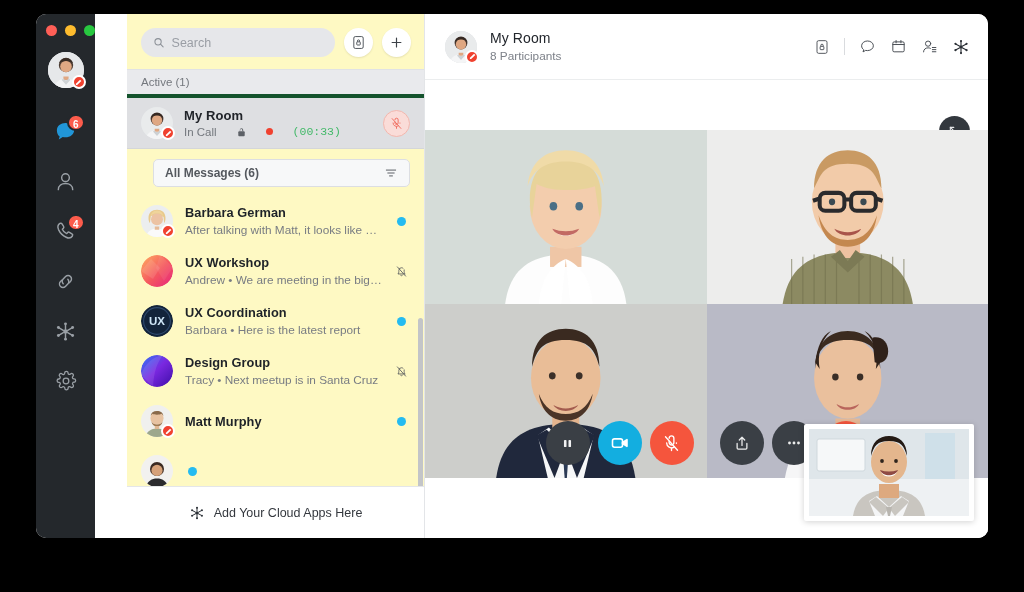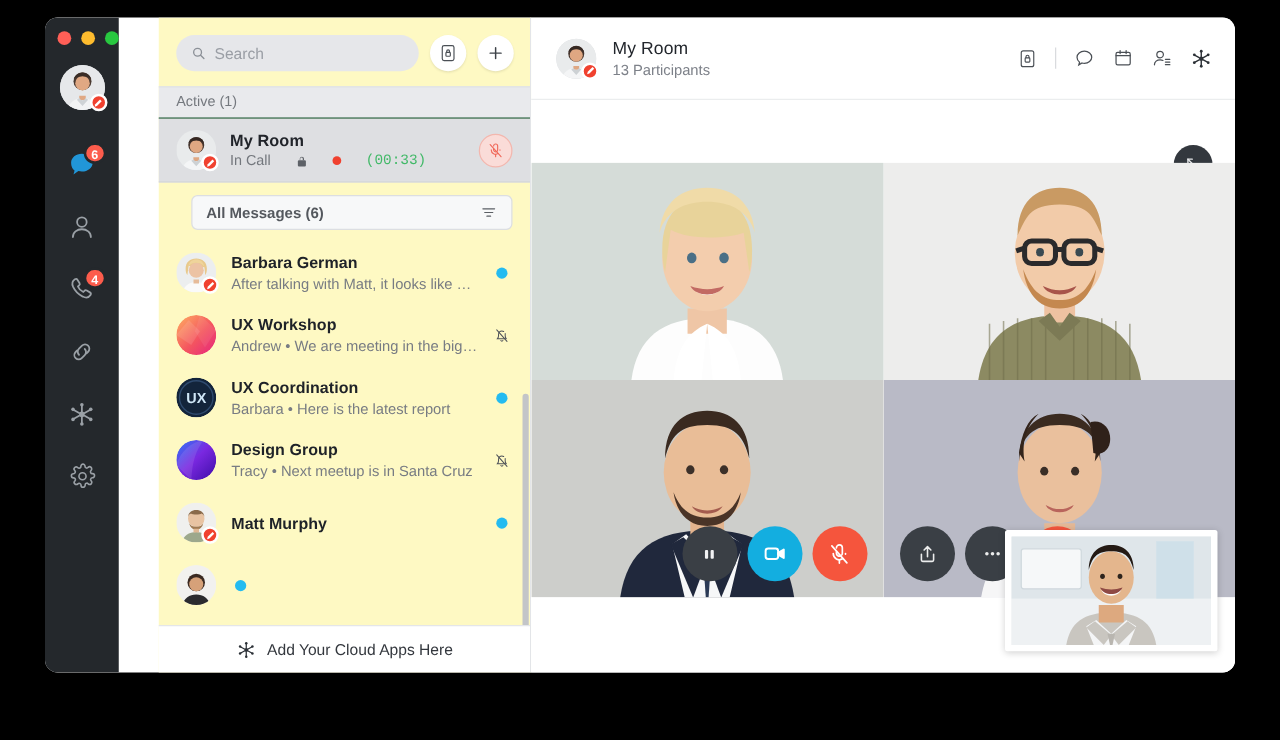"13 Participants" div { text: 13 -> 8 }
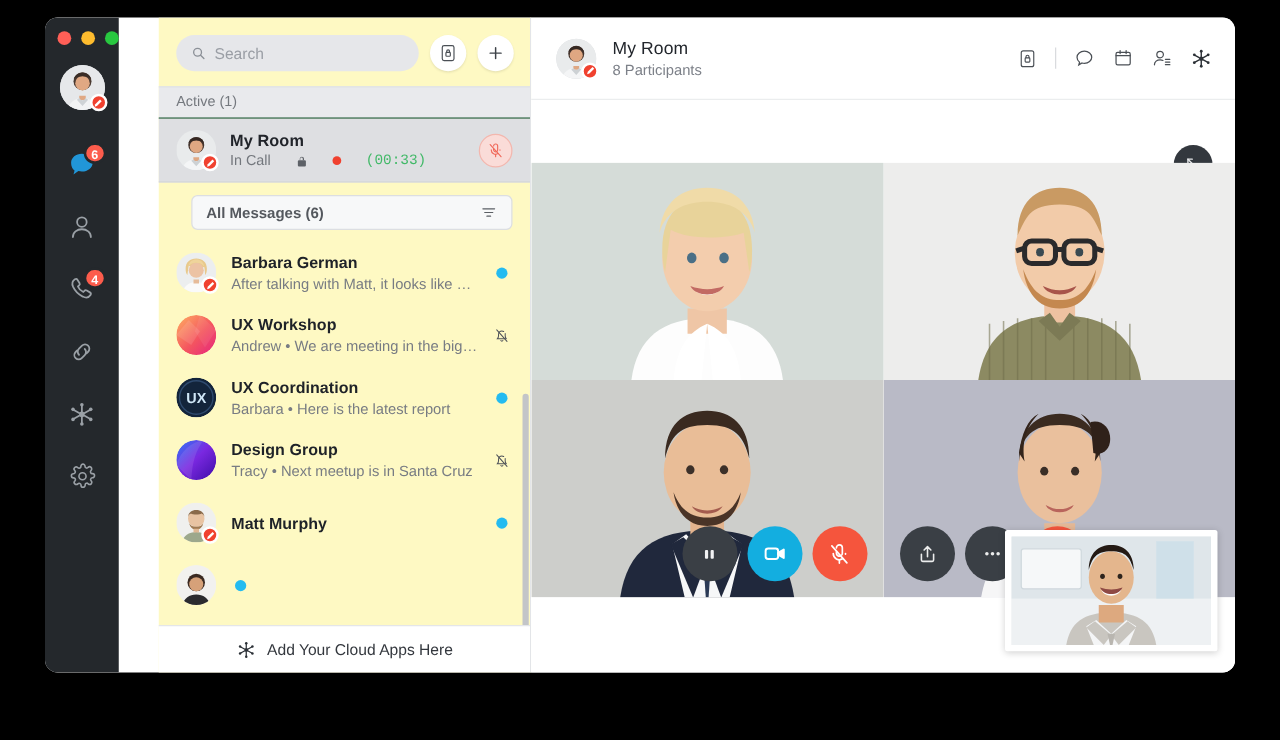"Active (1)" .section-head { border-bottom: 1px solid #14532d -> 4px solid #14532d }
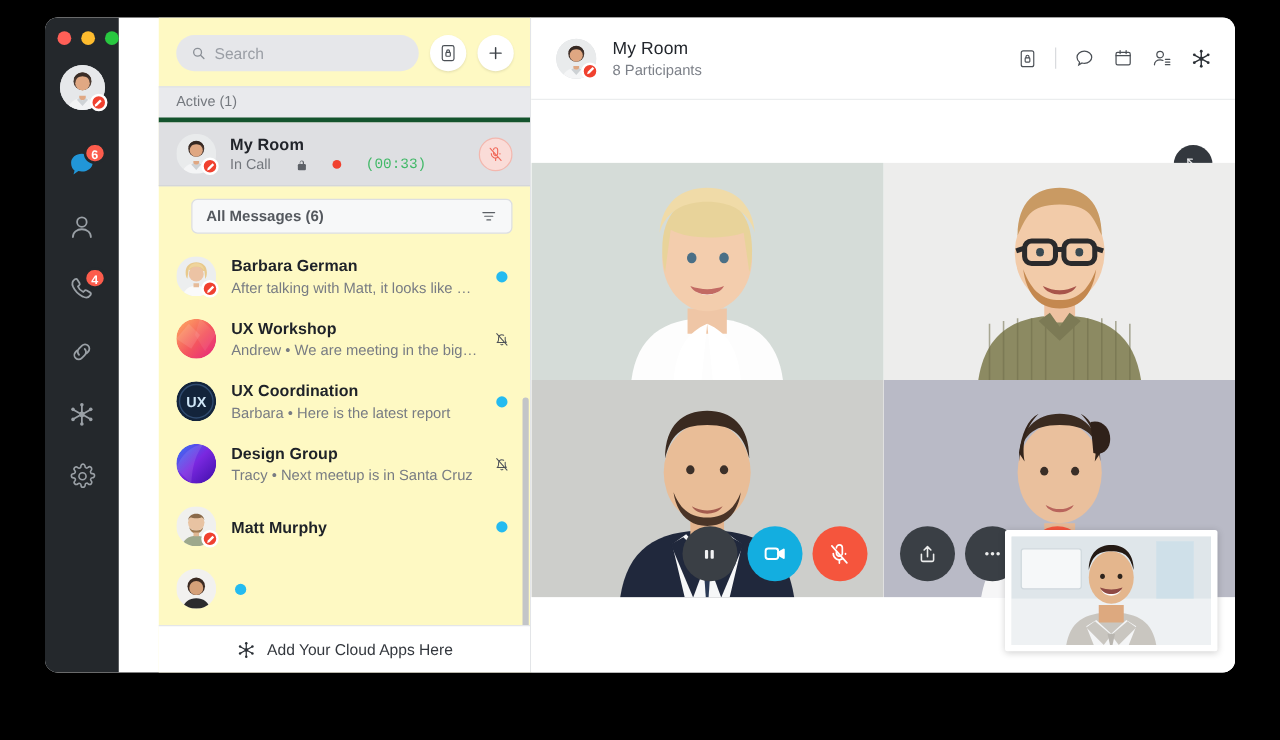"Add Your Cloud Apps Here" #cloud-apps { height: 38px -> 52px }
